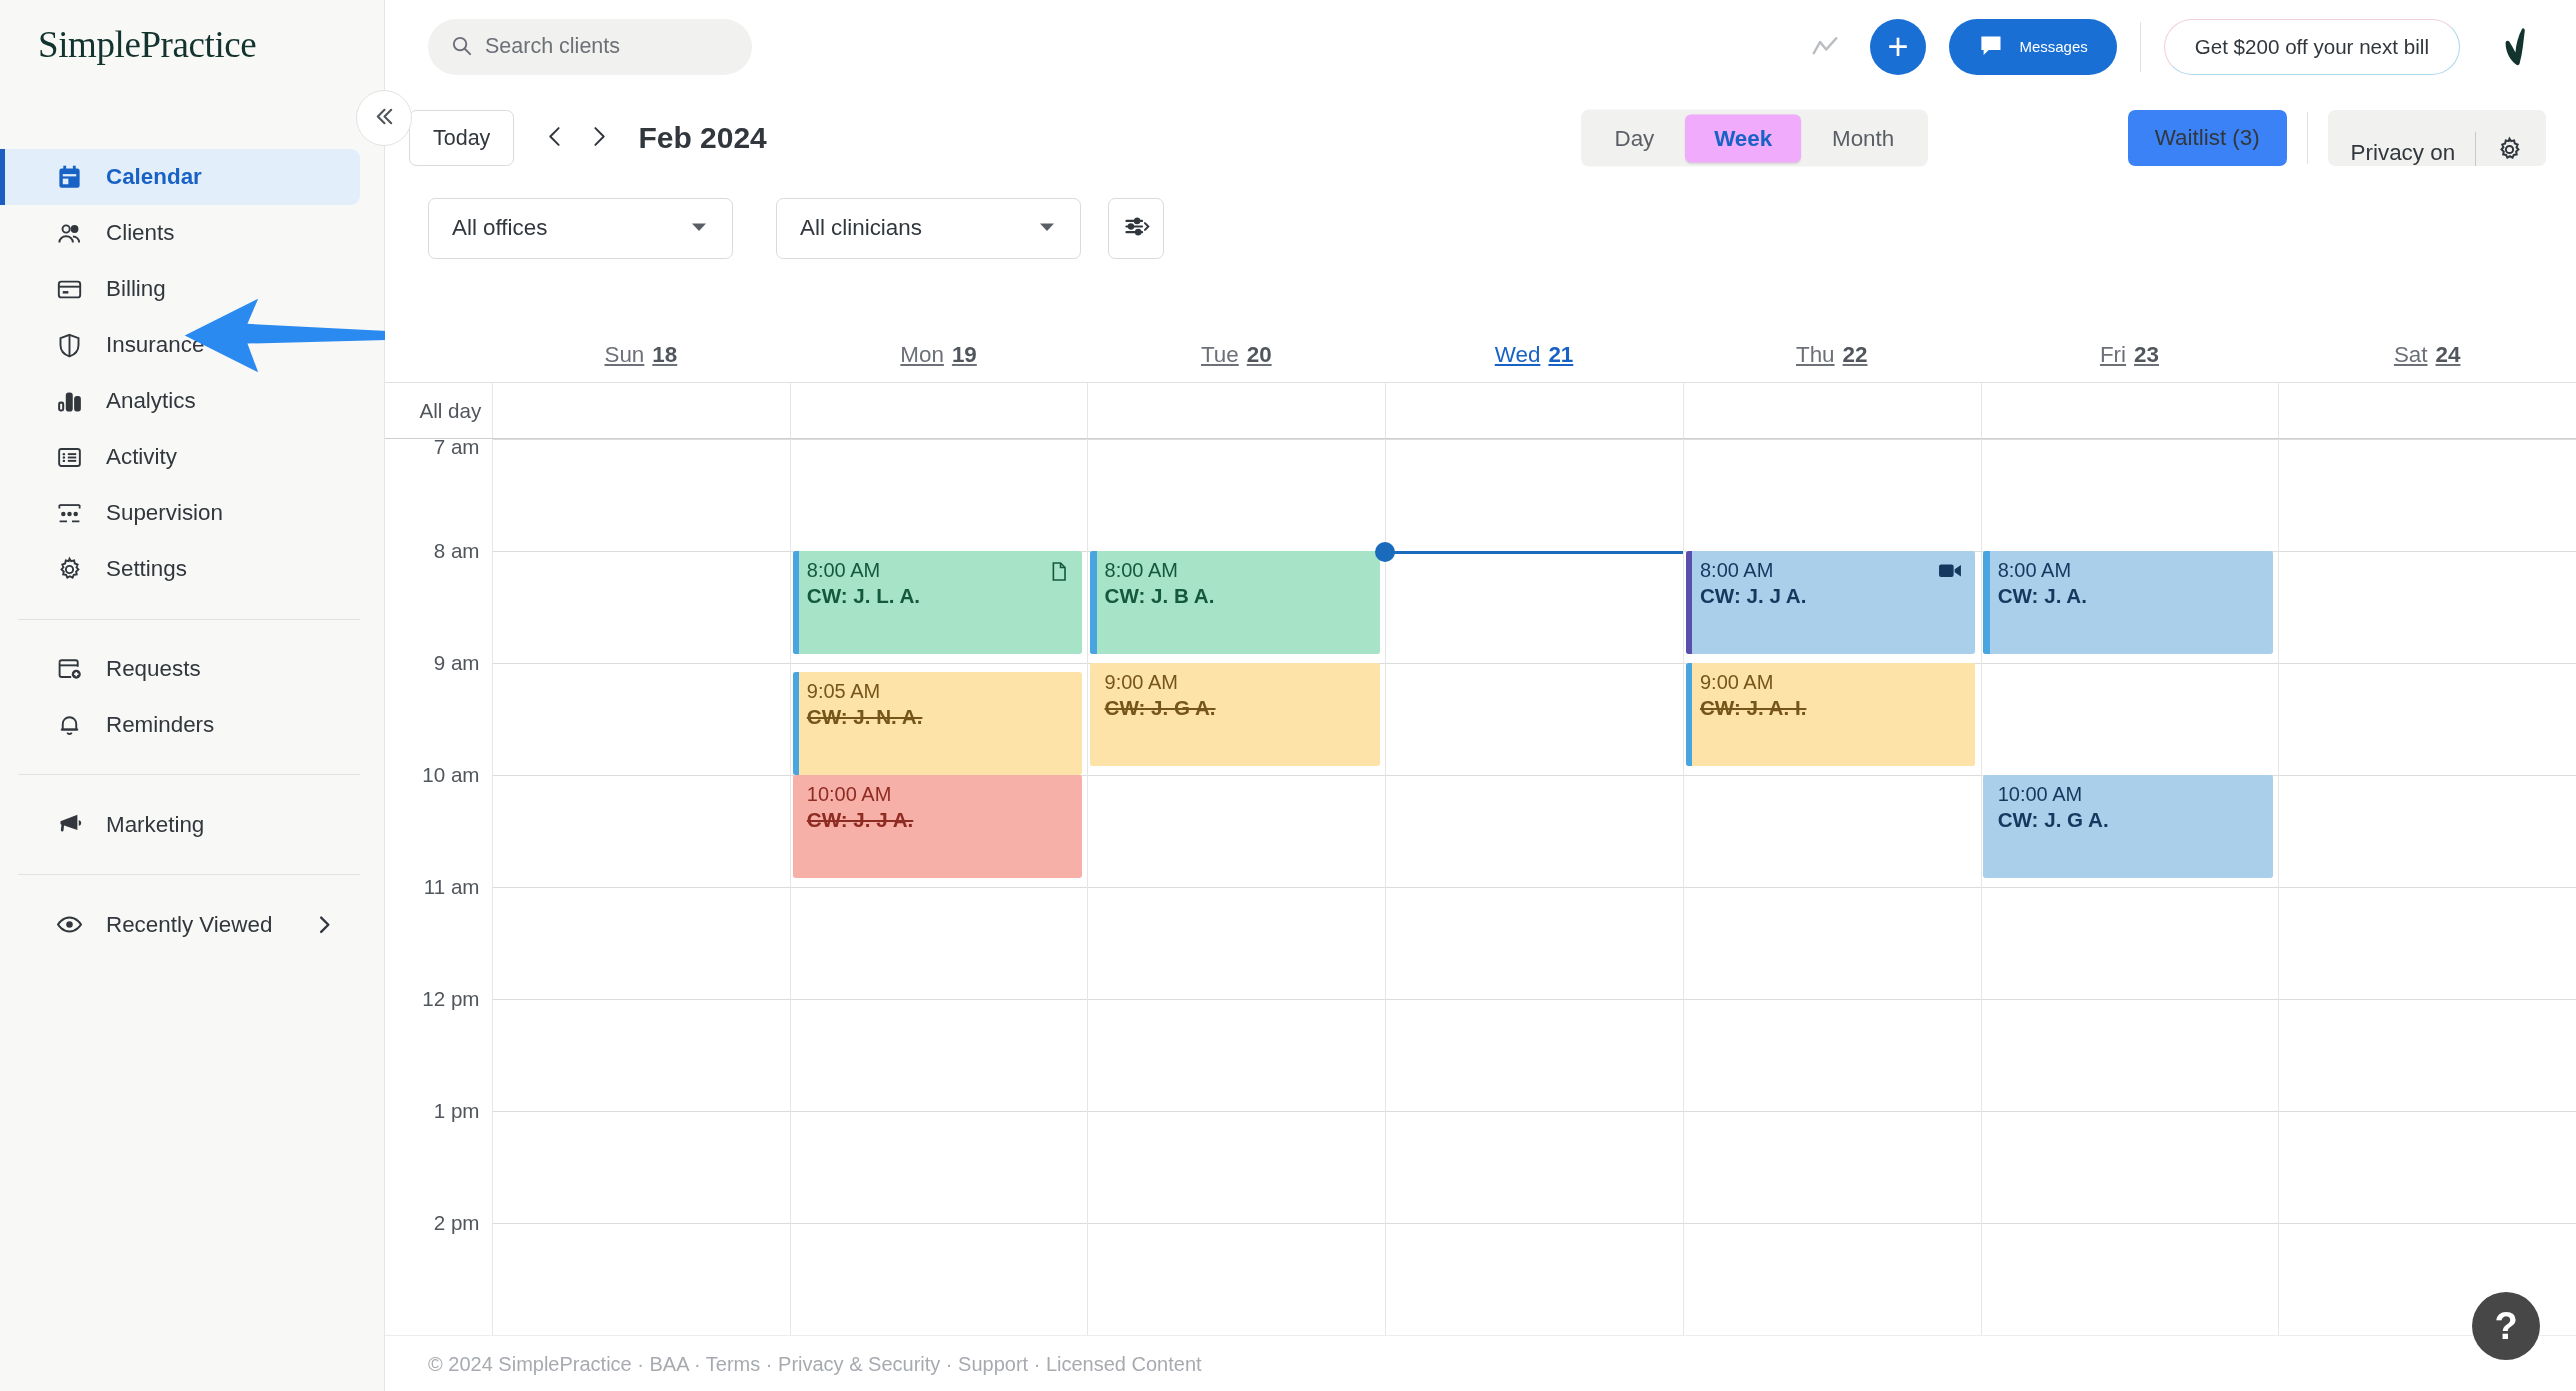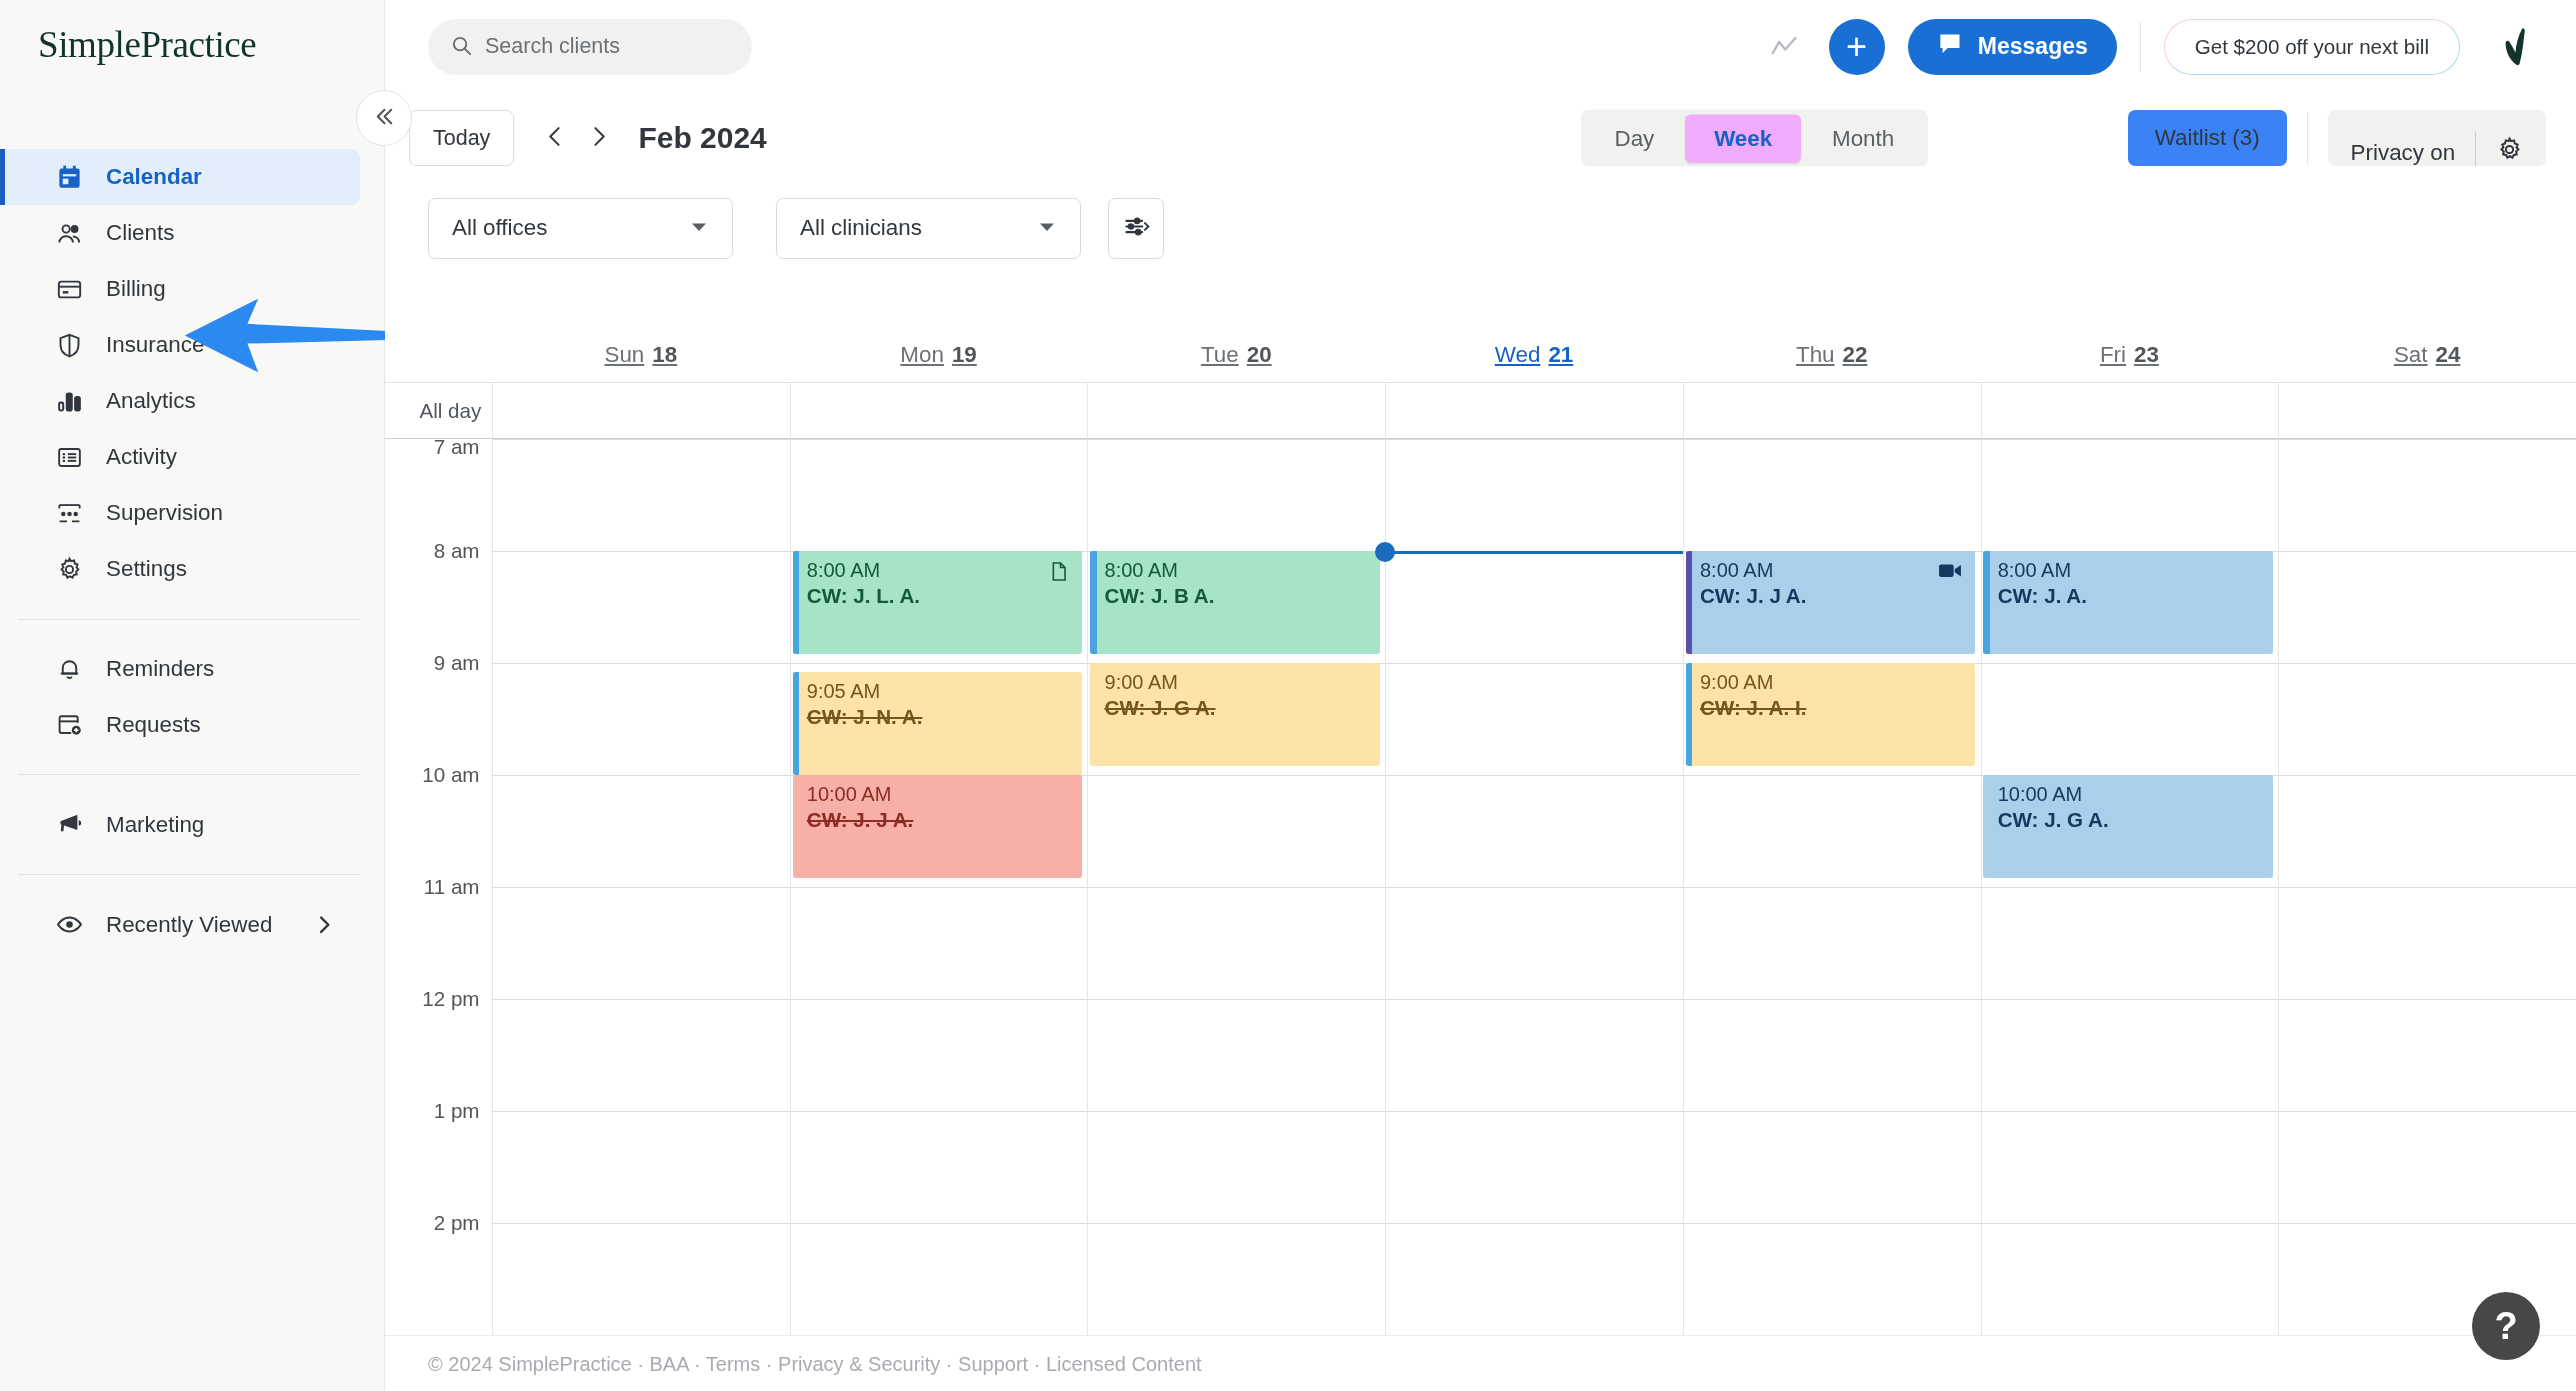"Messages" #messages-btn span { font-size: 23px -> 15px; font-weight: bold -> normal }
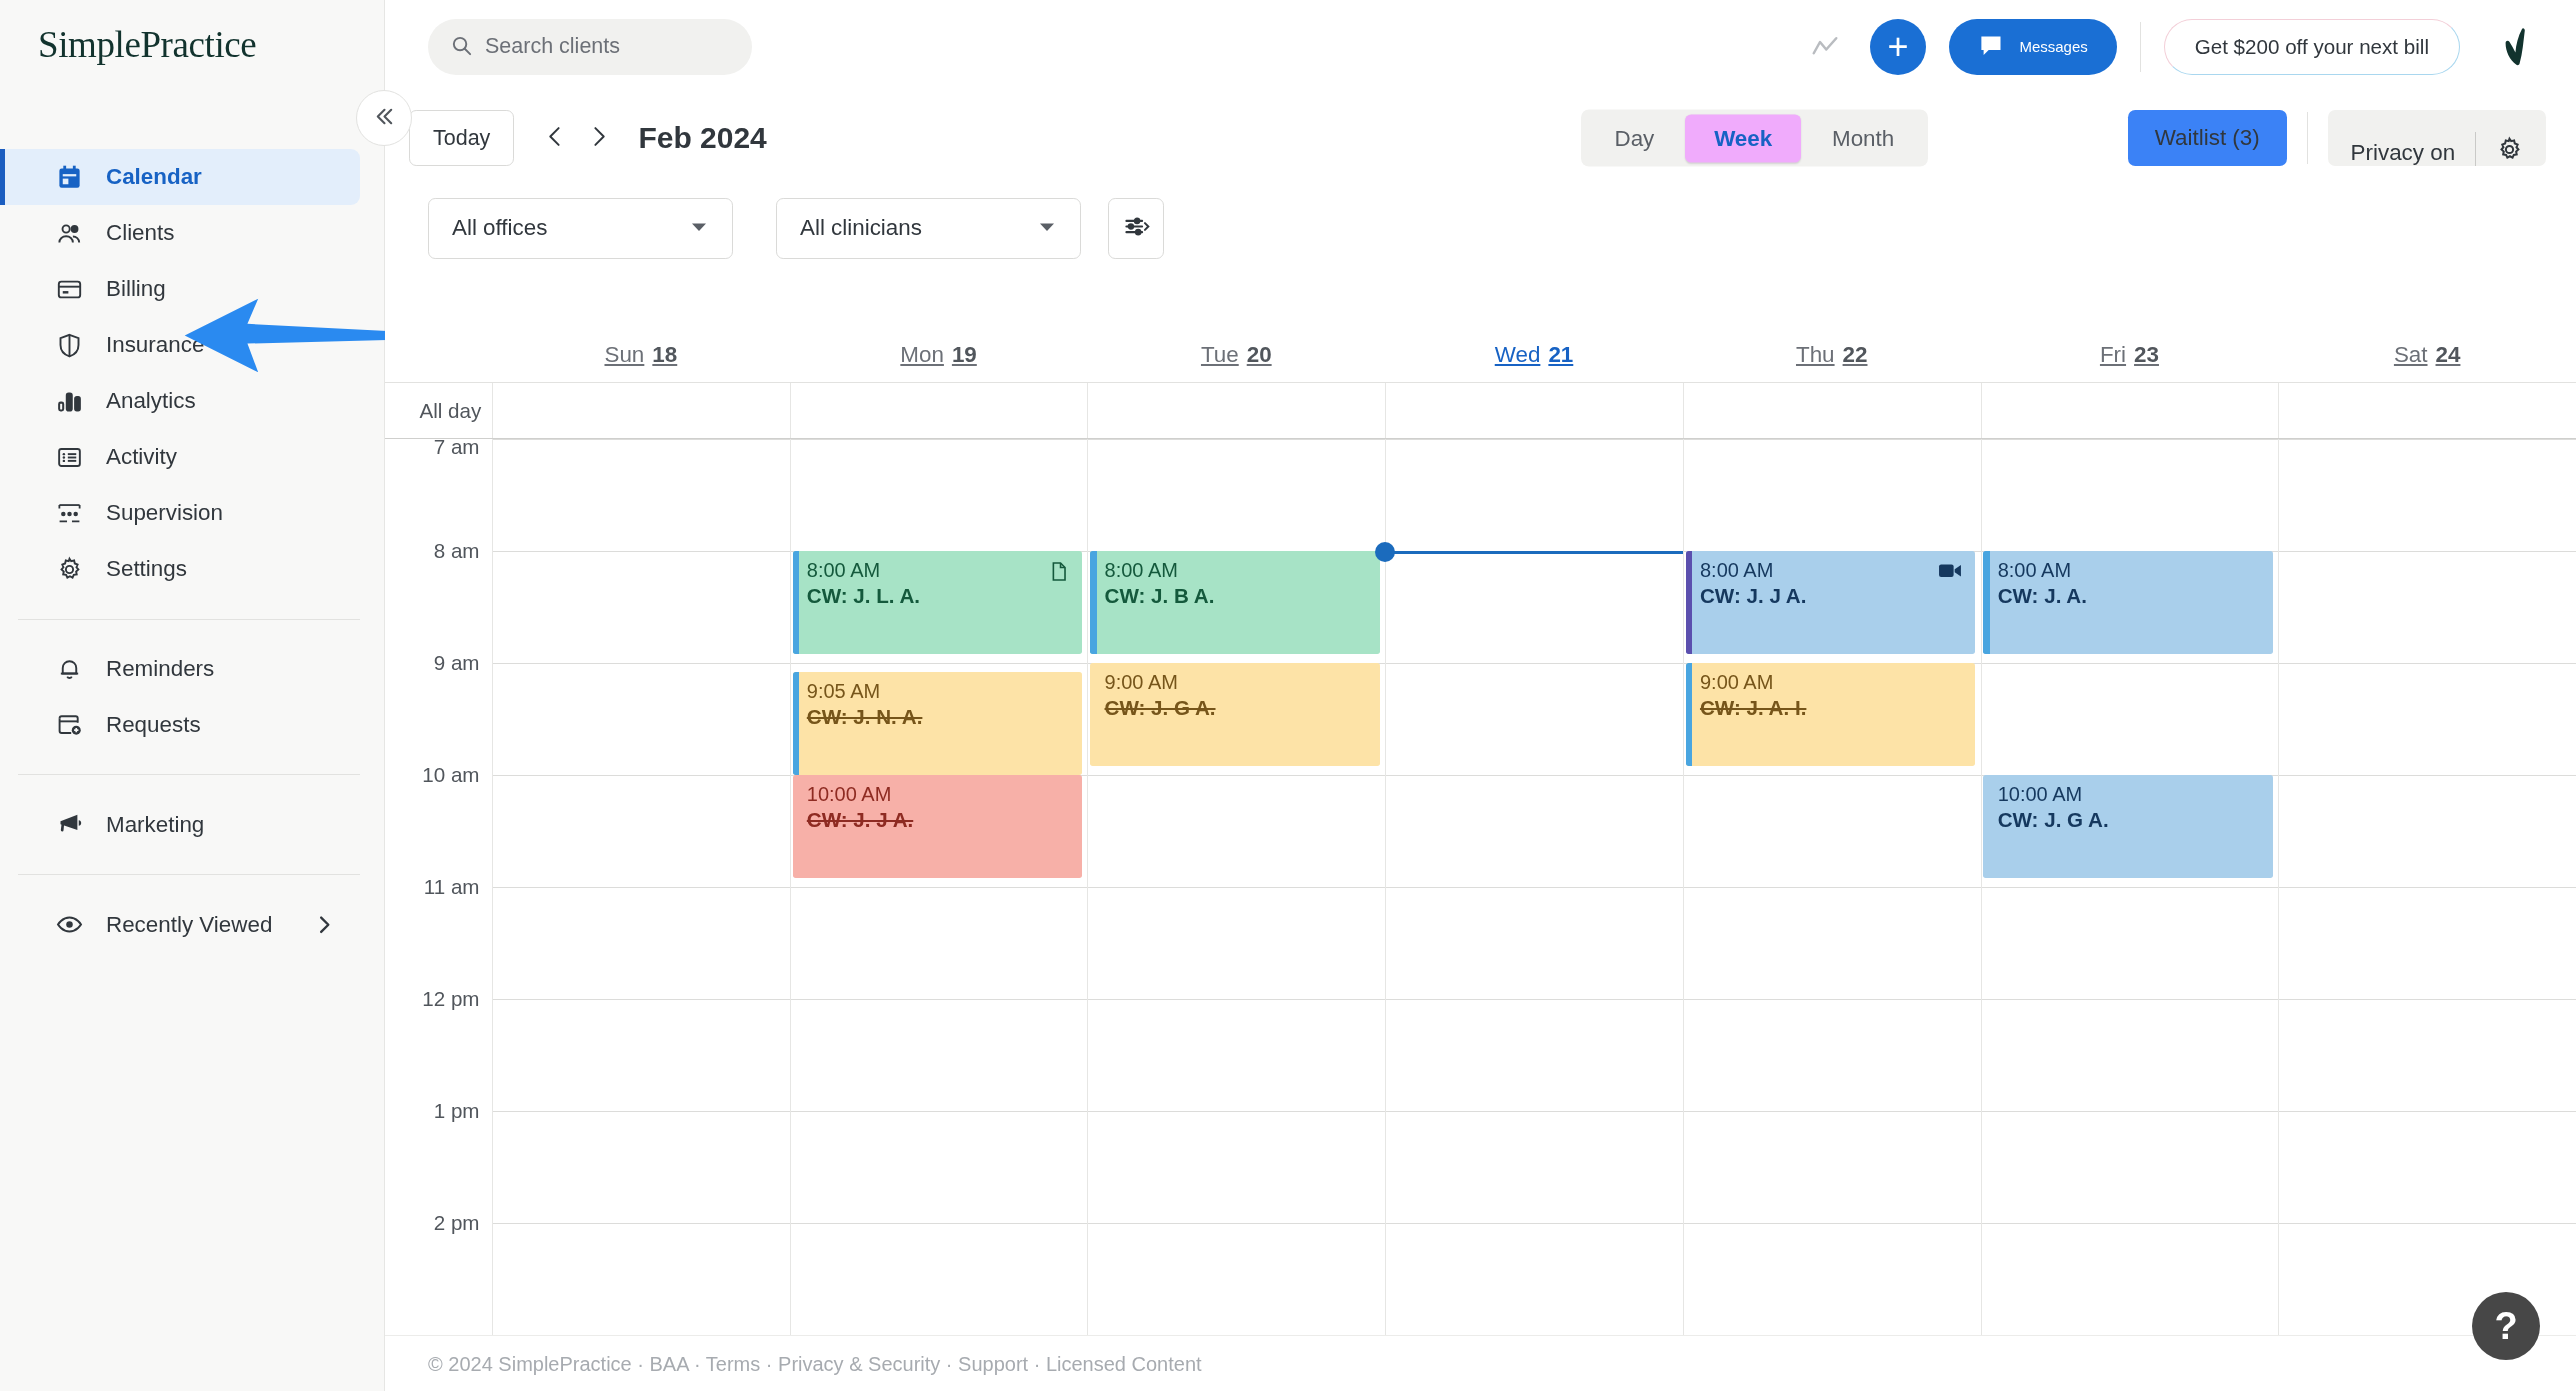"Reminders" div.nav-item { order: before "Requests" -> after "Requests" }
